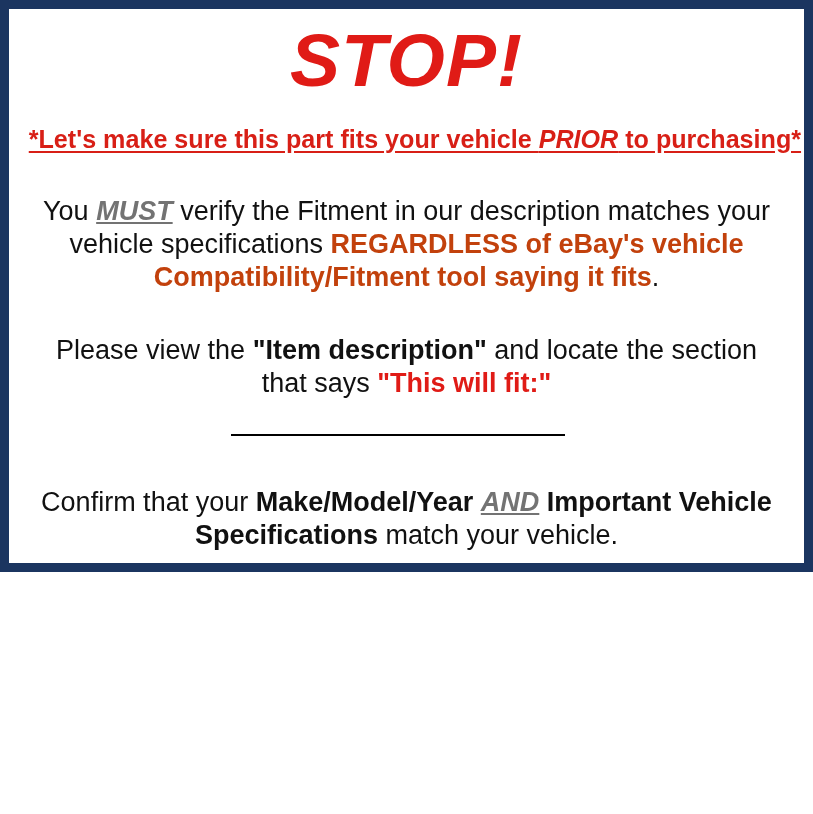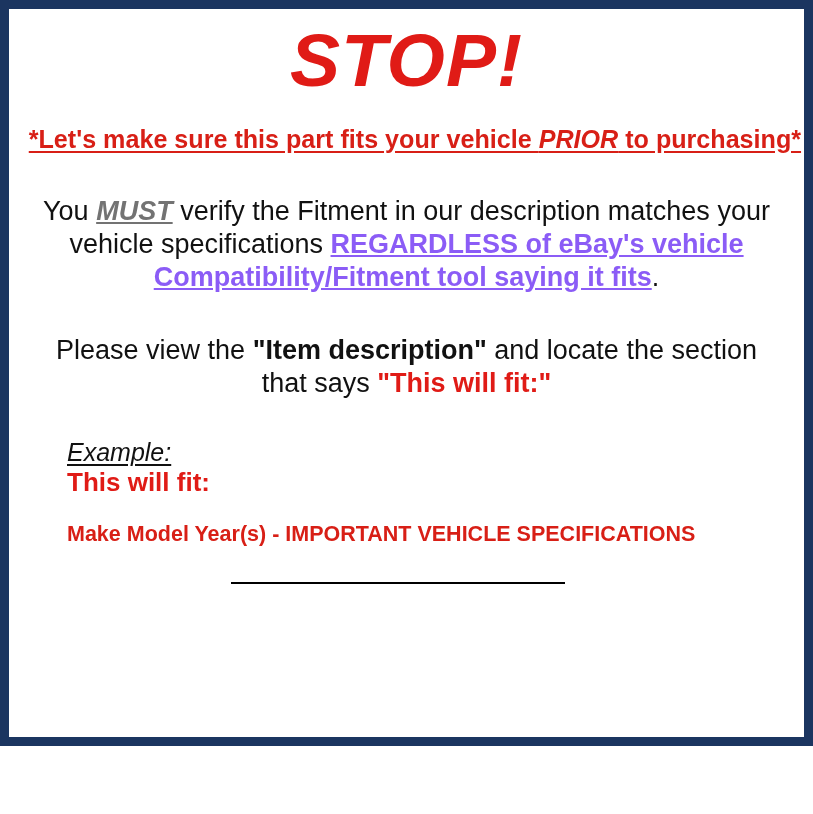"STOP!" #notice-frame { height: 746px -> 572px }
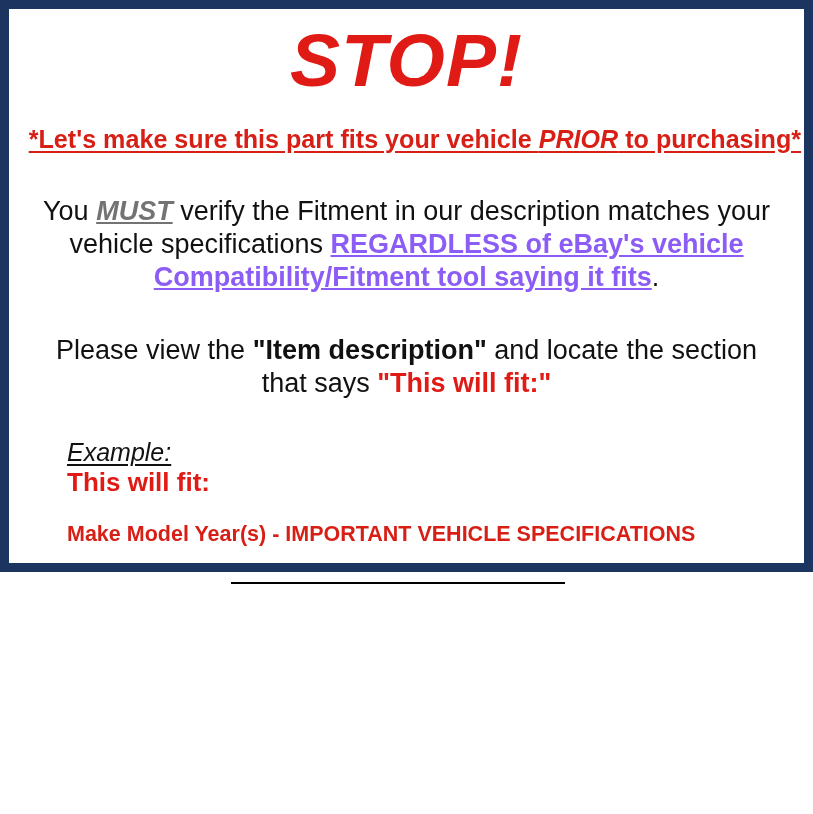"REGARDLESS of eBay's vehicle" .red-b-u { color: #8b5cf6 -> #c2410c; text-decoration: underline -> none }
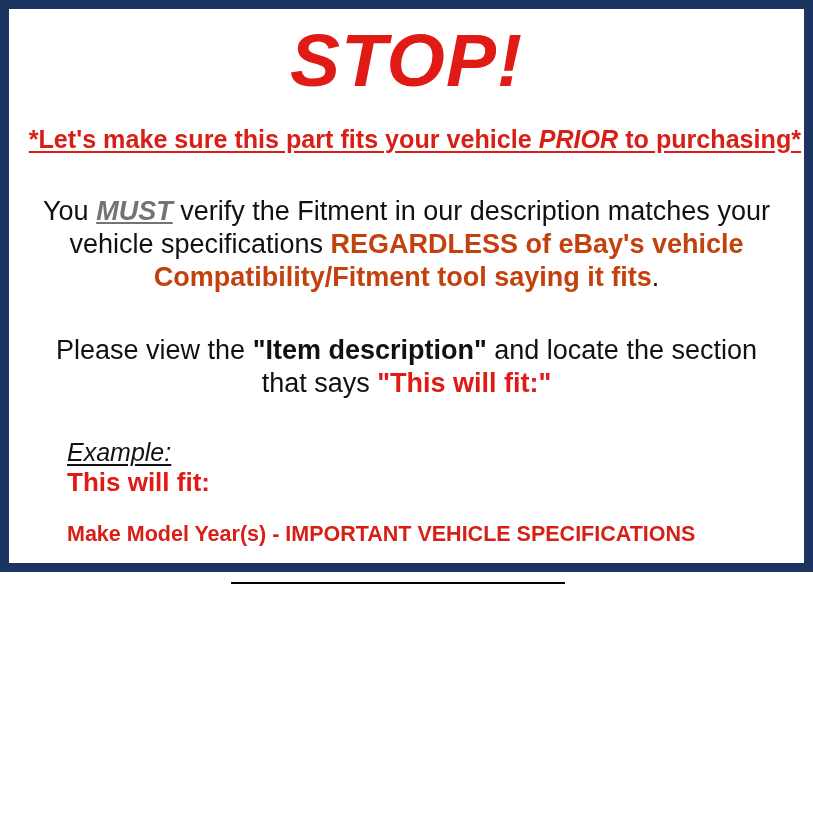"Example:" div.example-block { html: <div> <div><span>Example:</span></div> <div>This will fit:</div> <div>Make Model Year(s) - IMPORTANT VEHICLE SPECIFICATIONS</div> </div> -> none }
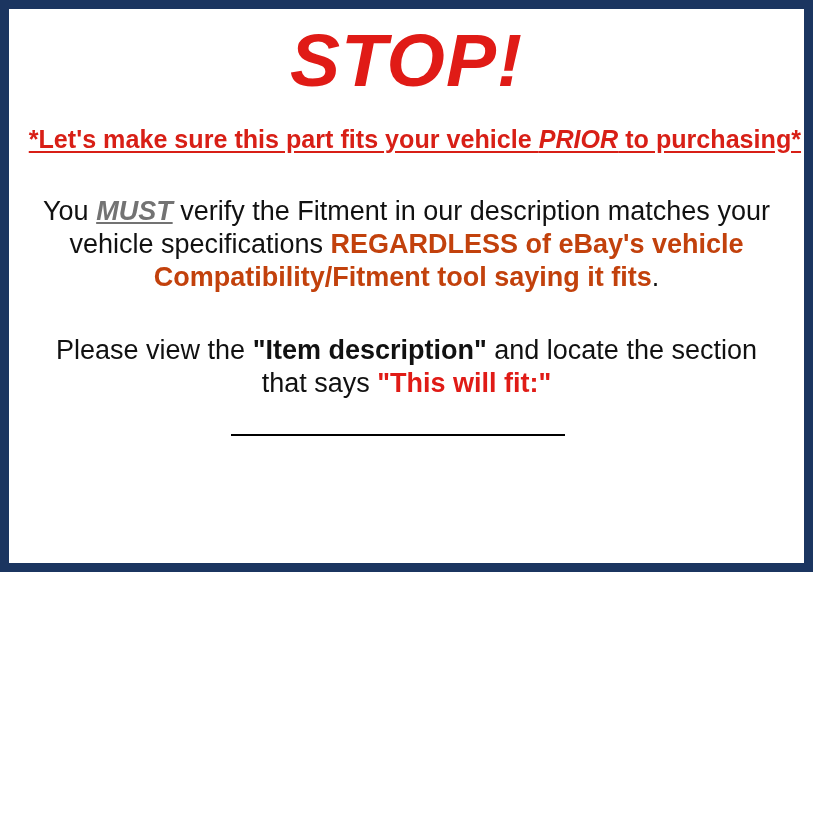"Confirm that your Make/Model/Year AND" p.para { html: none -> <p><span>Confirm that your </span><span>Make/Model/Year</span><span> </span><span>AND</span><span> </span><span>Important Vehicle Specifications</span><span> match your vehicle.</span></p> }
